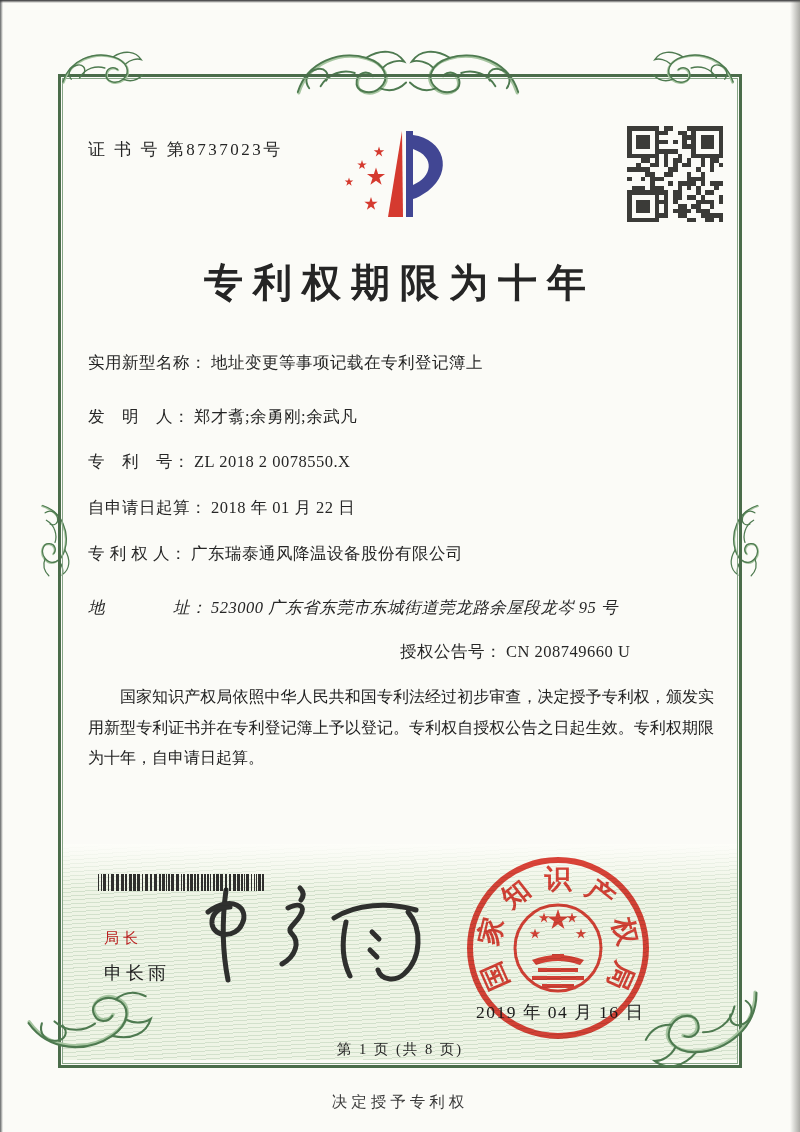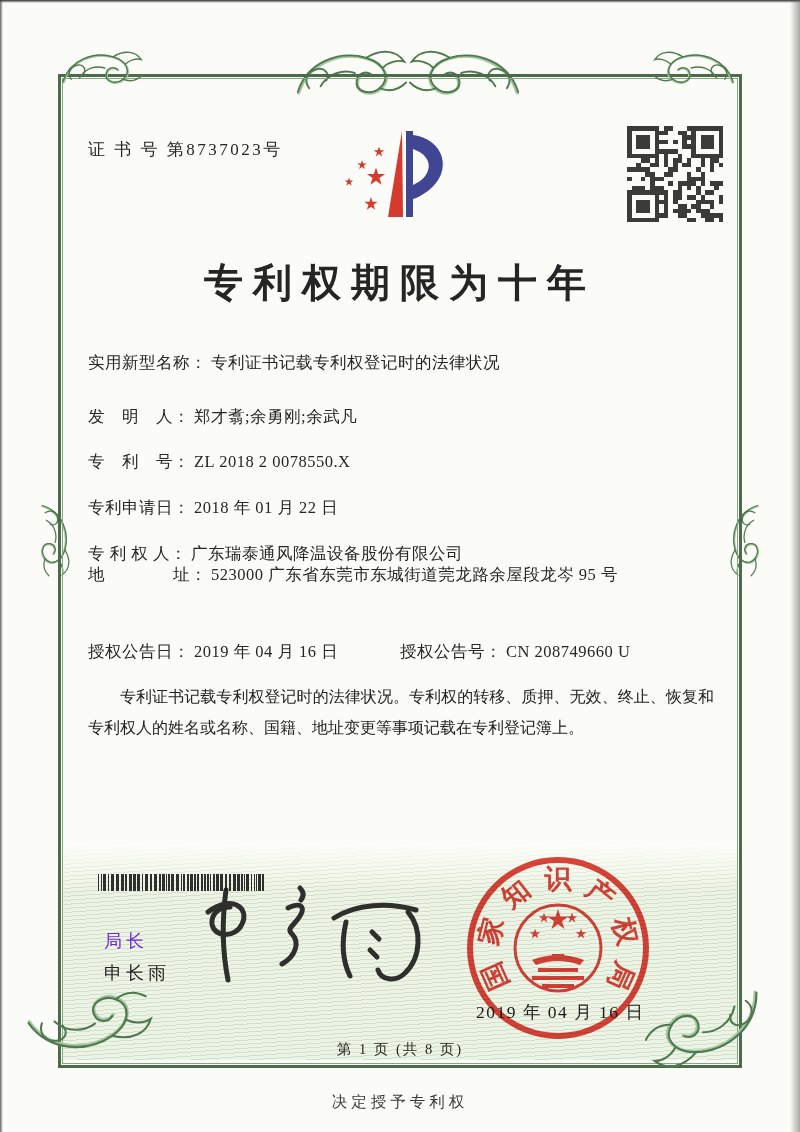"专利证书记载专利权登记时的法律状况" span { text: 专利证书记载专利权登记时的法律状况 -> 地址变更等事项记载在专利登记簿上 }
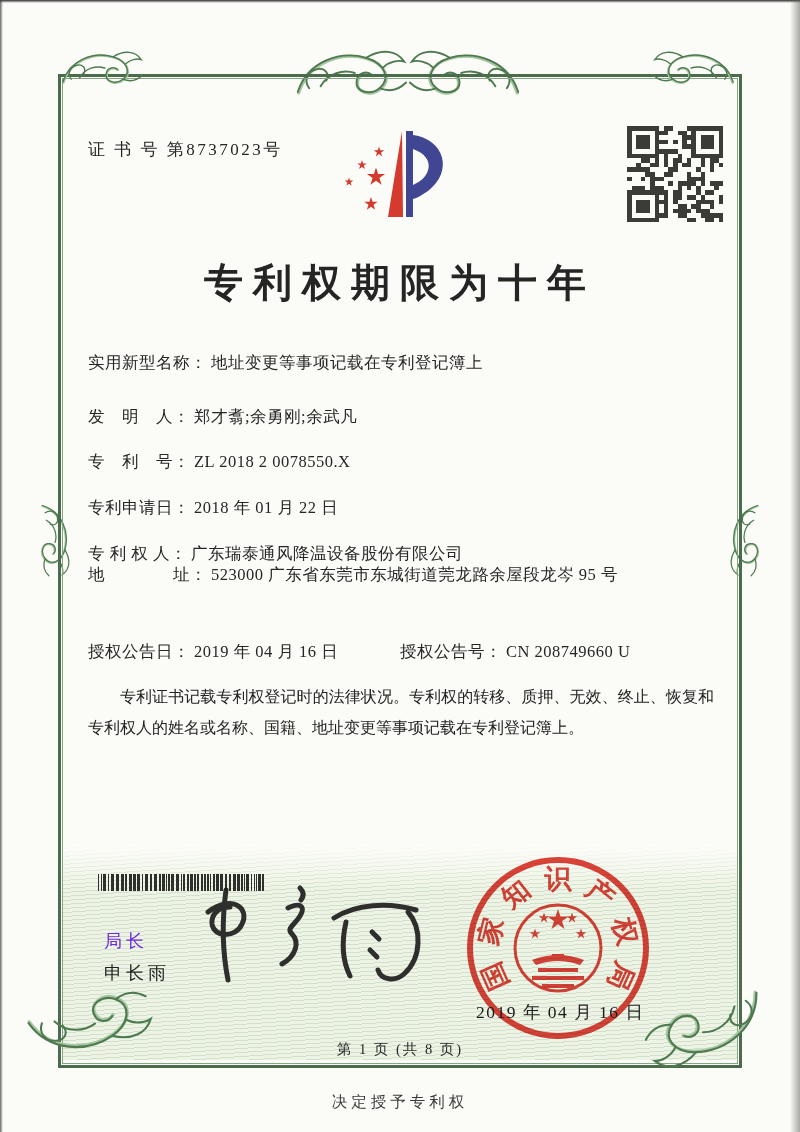"专利申请日：" span.lab { text: 专利申请日 -> 自申请日起算 }
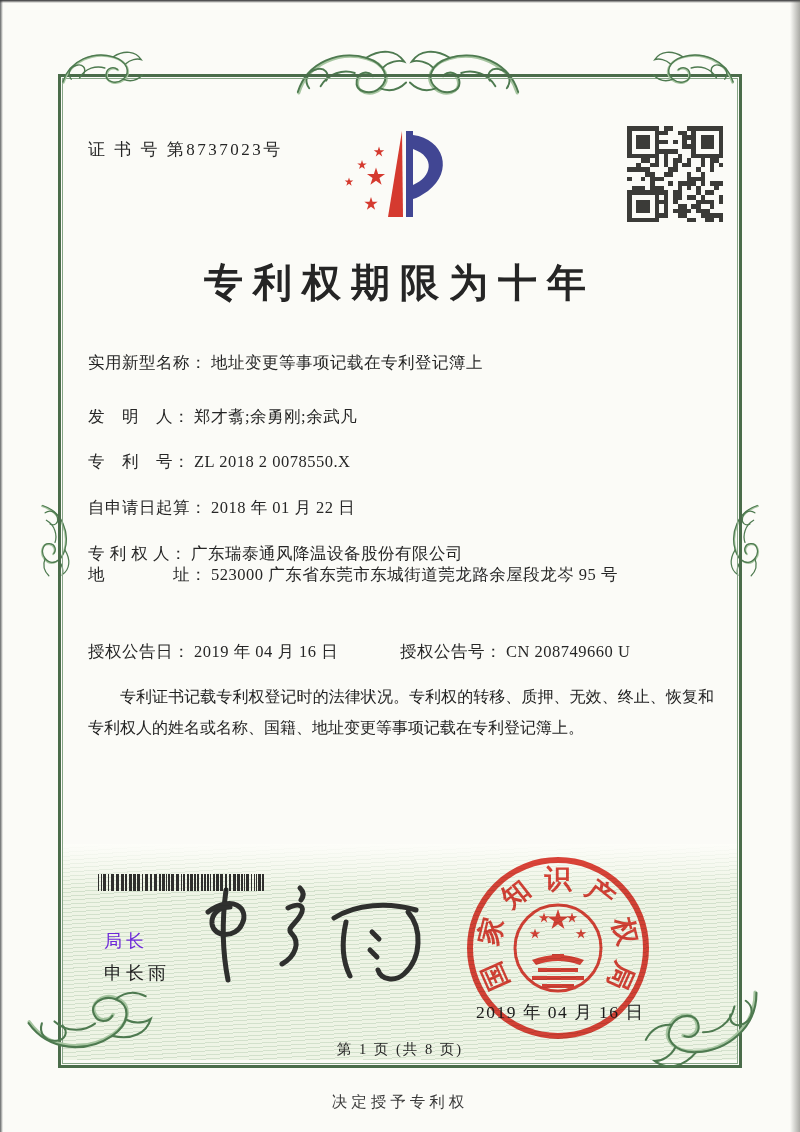"地 址： 523000 广东省东莞市东城街道莞龙路余屋段龙岑 95" .r6 { font-style: none -> italic; top: 564px -> 597px }
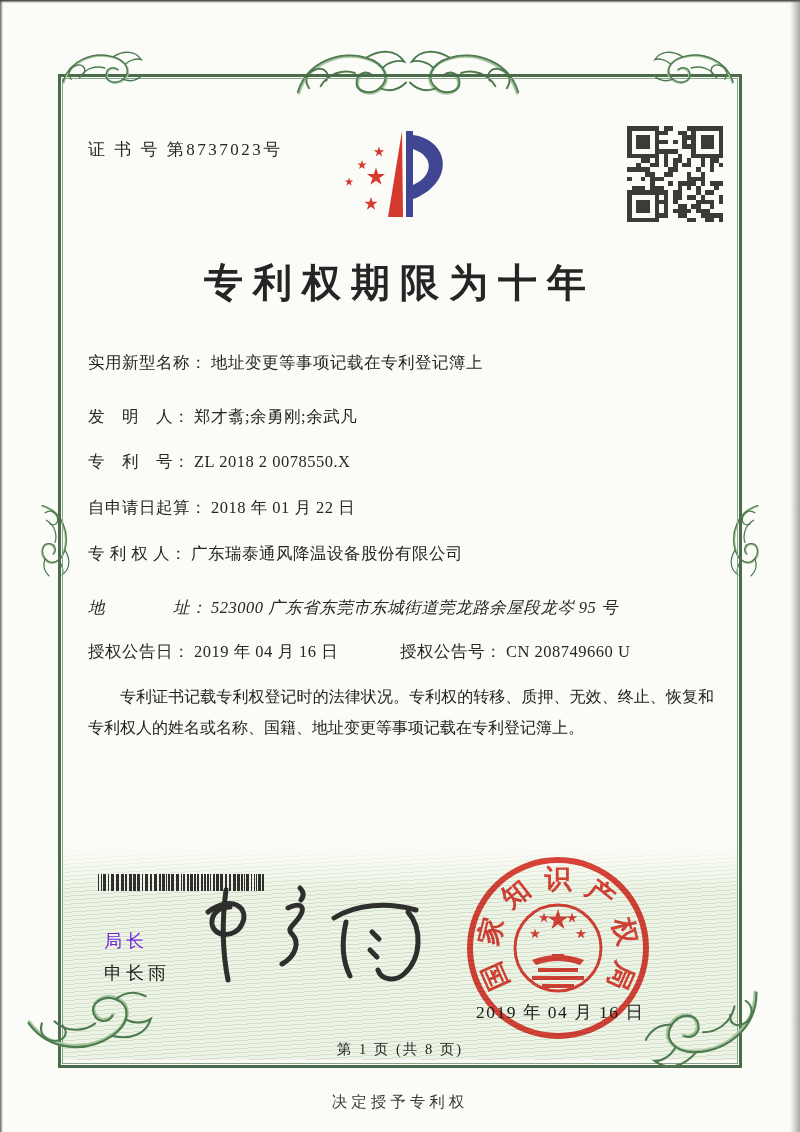"授权公告日： 2019 年 04 月" span { html: <span><span>授权公告日：</span><span>2019 年 04 月 16 日</span></span> -> none }
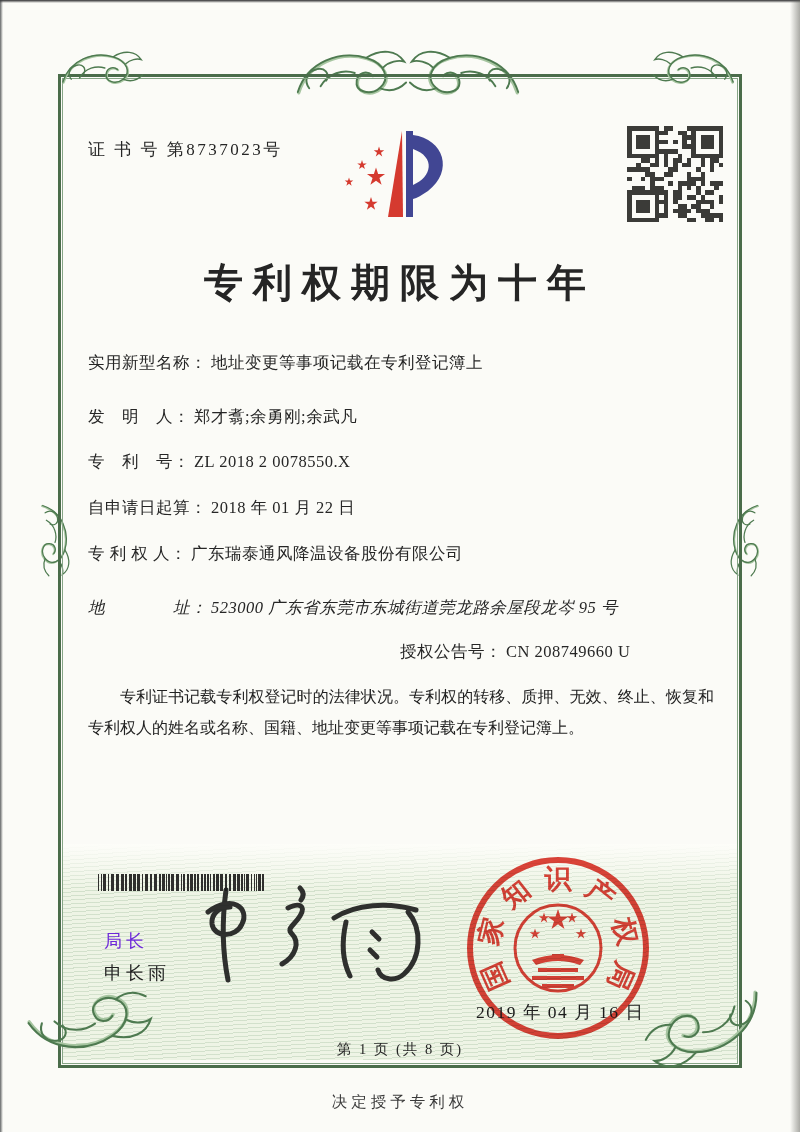"国家知识产权局依照中华人民共和国专利法经过初步审查，决定授予专利权，颁发实用新型" p { html: none -> <p>国家知识产权局依照中华人民共和国专利法经过初步审查，决定授予专利权，颁发实用新型专利证书并在专利登记簿上予以登记。专利权自授权公告之日起生效。专利权期限为十年，自申请日起算。</p> }
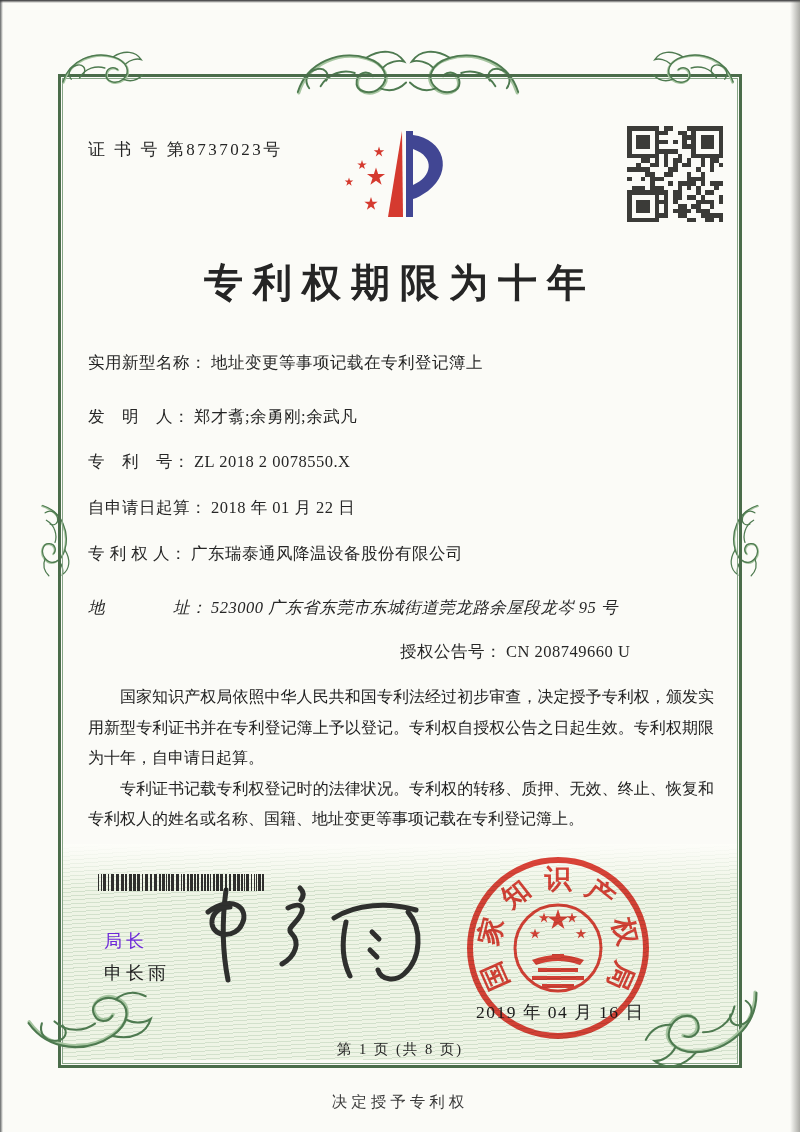"专利证书记载专利权登记时的法律状况。专利权的转移、质押、无效、终止、恢复和专利权" p { html: <p>专利证书记载专利权登记时的法律状况。专利权的转移、质押、无效、终止、恢复和专利权人的姓名或名称、国籍、地址变更等事项记载在专利登记簿上。</p> -> none }
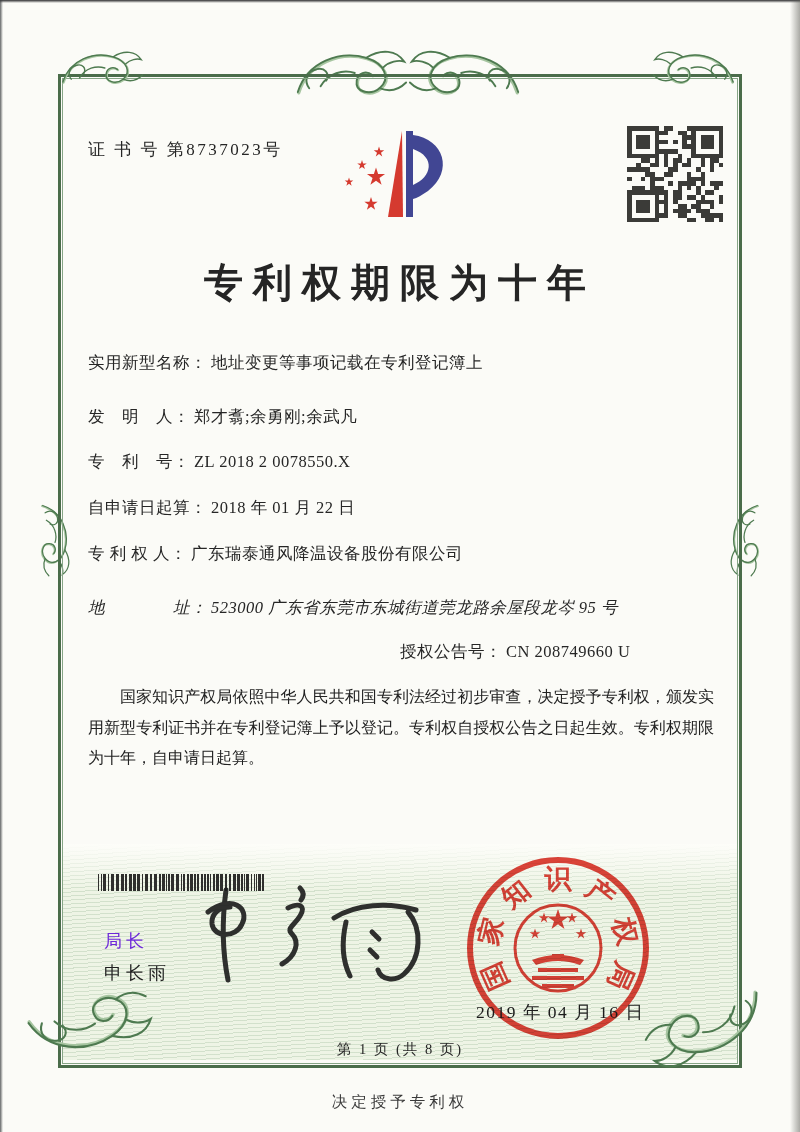"局长" .bureau-title { color: #6d28d9 -> #b91c1c; font-size: 18px -> 15px }
